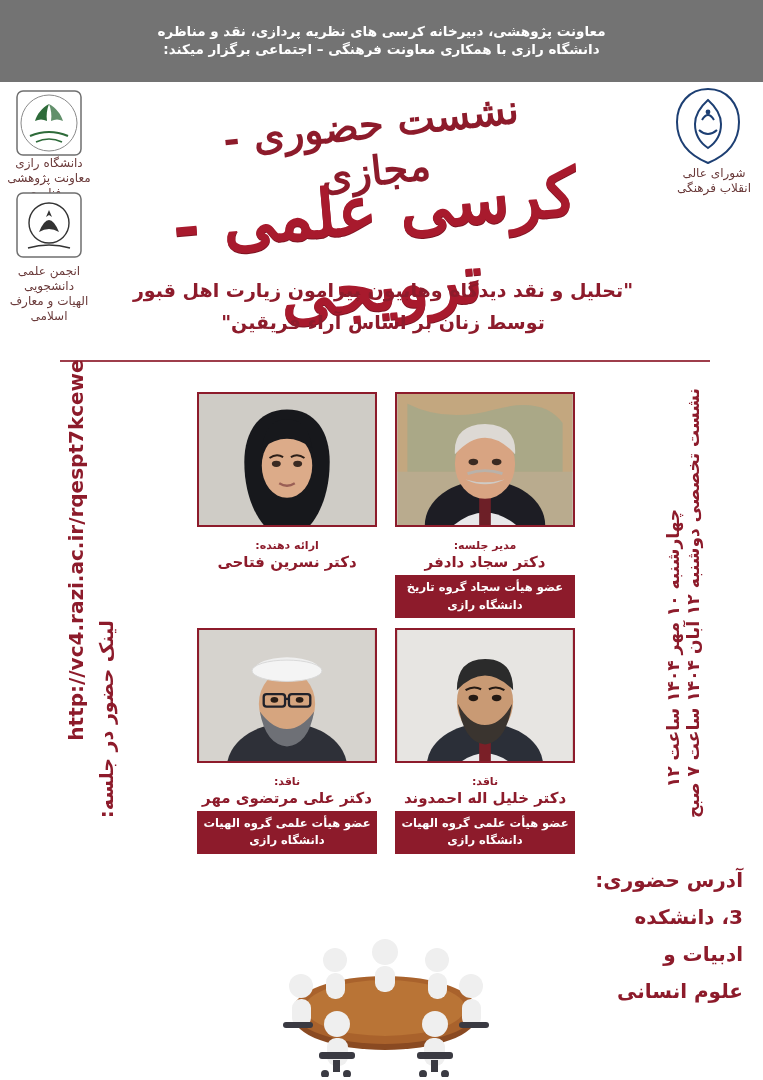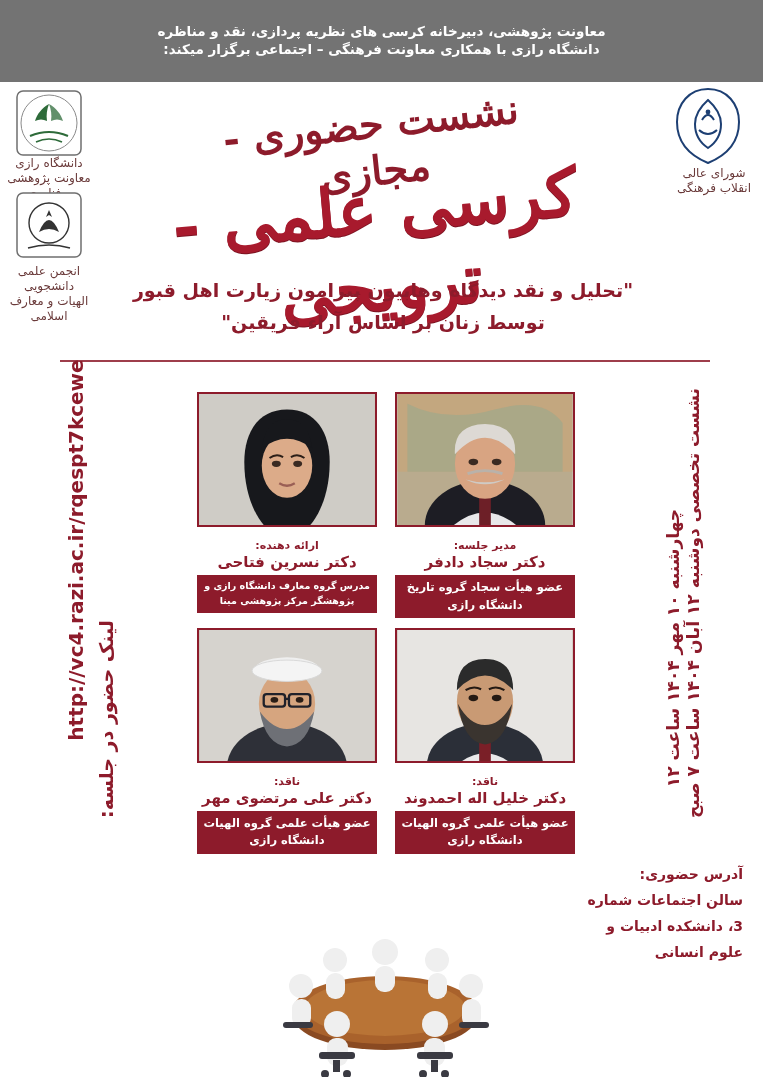"مدرس گروه معارف دانشگاه رازی" div.affil { html: <div>مدرس گروه معارف دانشگاه رازی و پژوهشگر مرکز پژوهشی مینا</div> -> none }
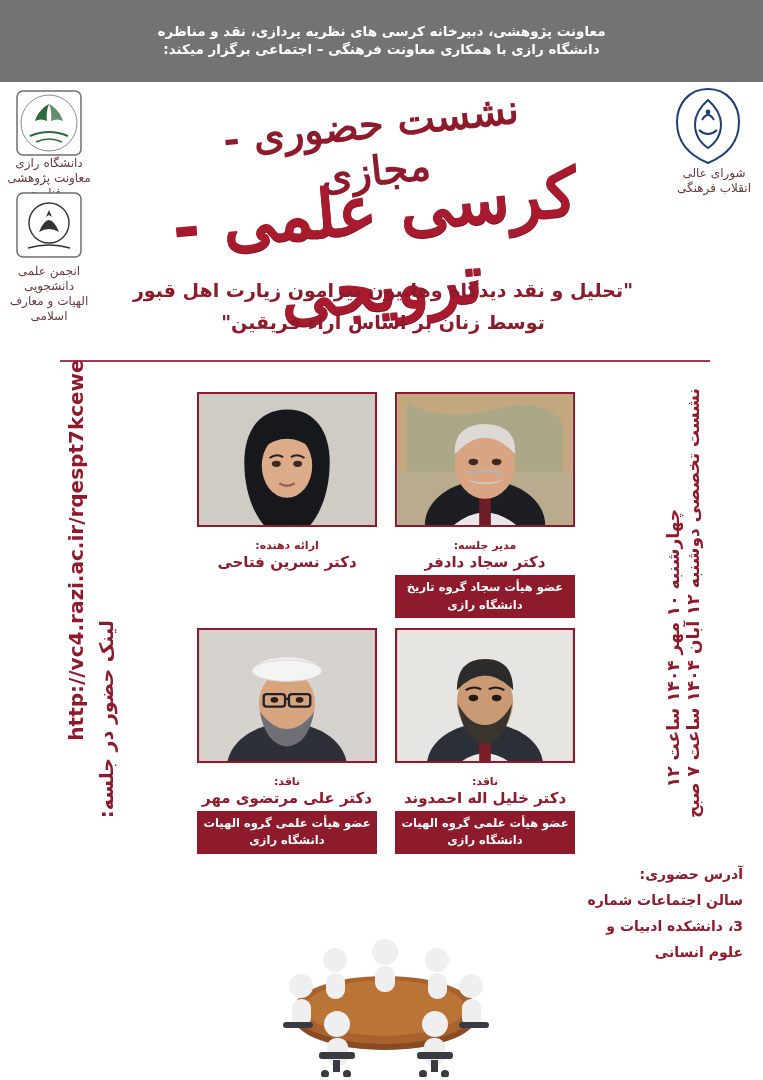"آدرس حضوری:" .address { font-size: 14px -> 20px }
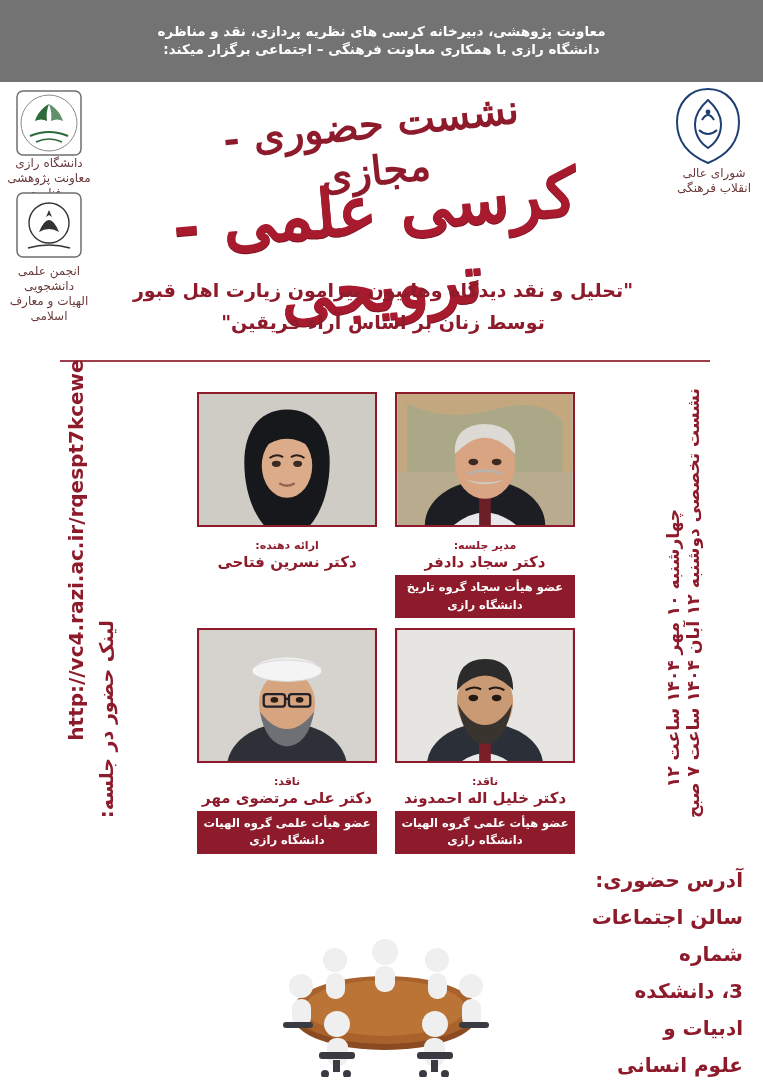"سالن اجتماعات شماره" div { html: <div>سالن اجتماعات شماره</div> -> none }
